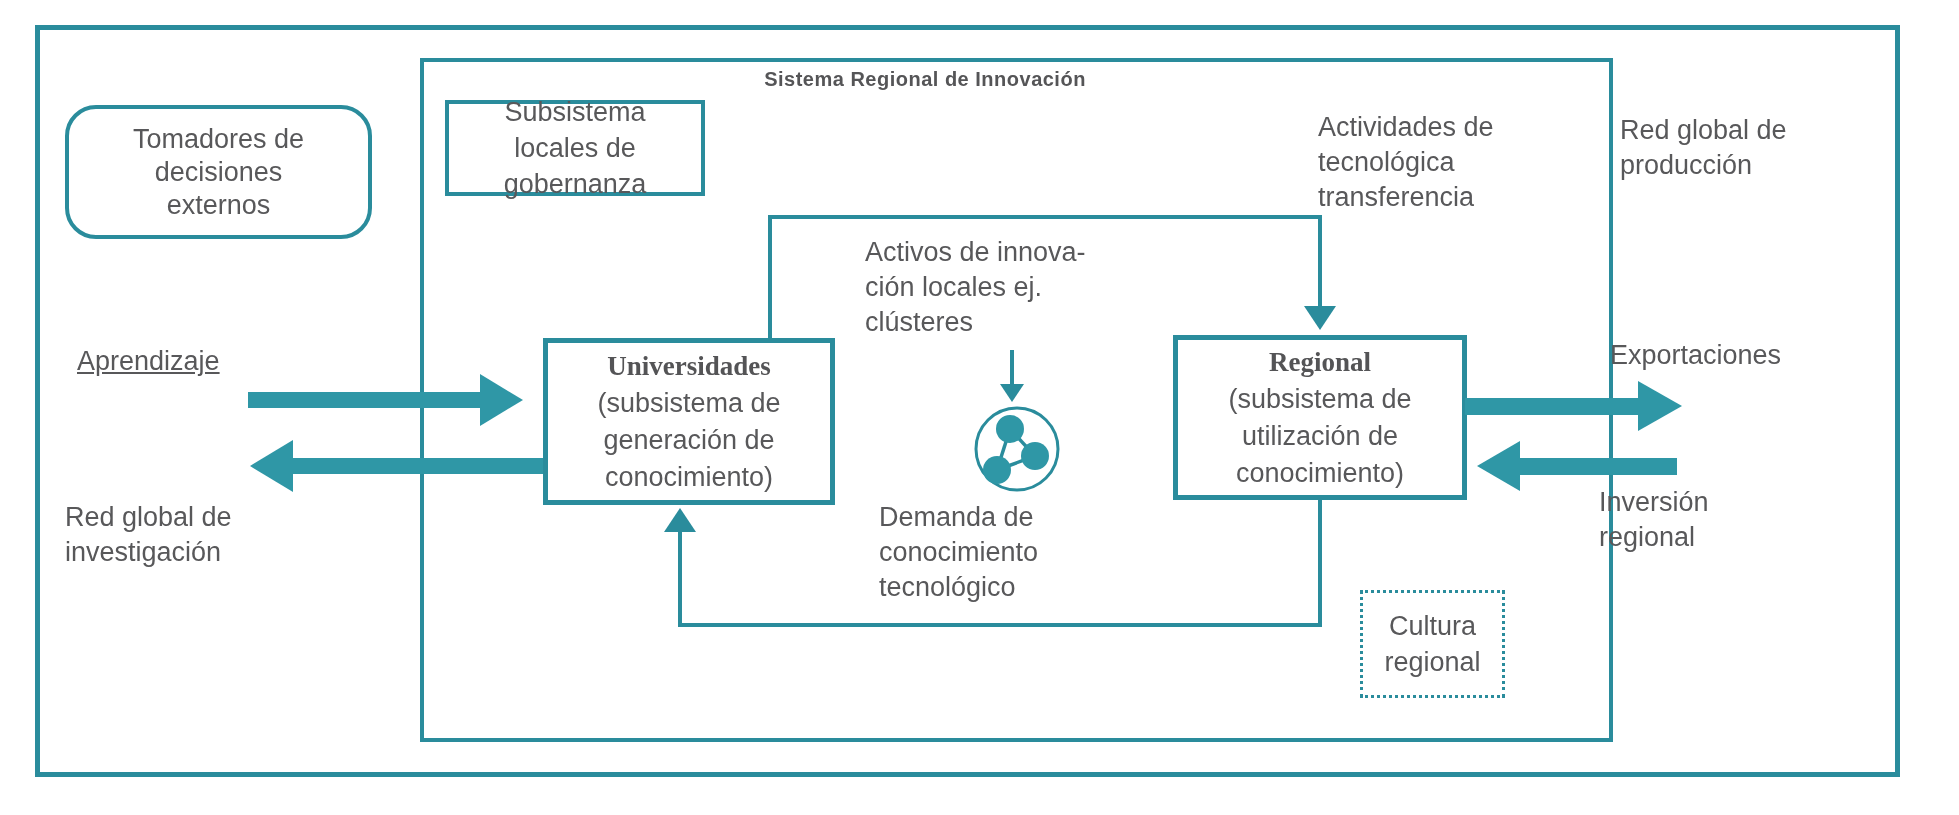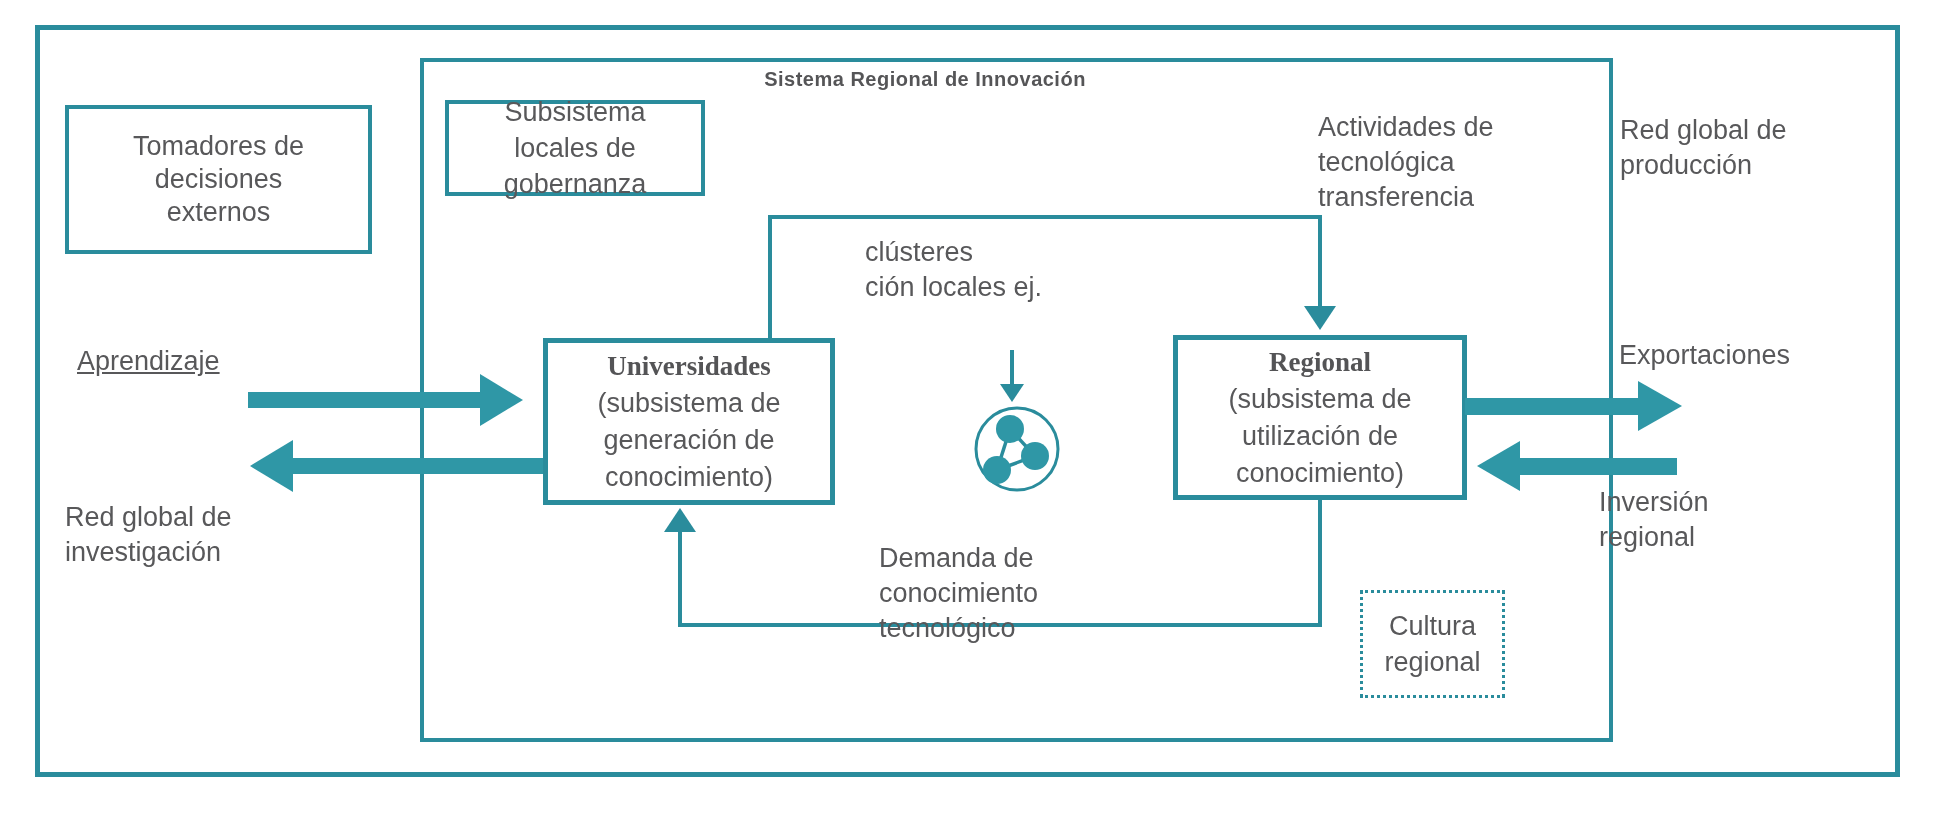"Tomadores de" .box-tomadores { border-radius: none -> 31px; height: 149px -> 134px }
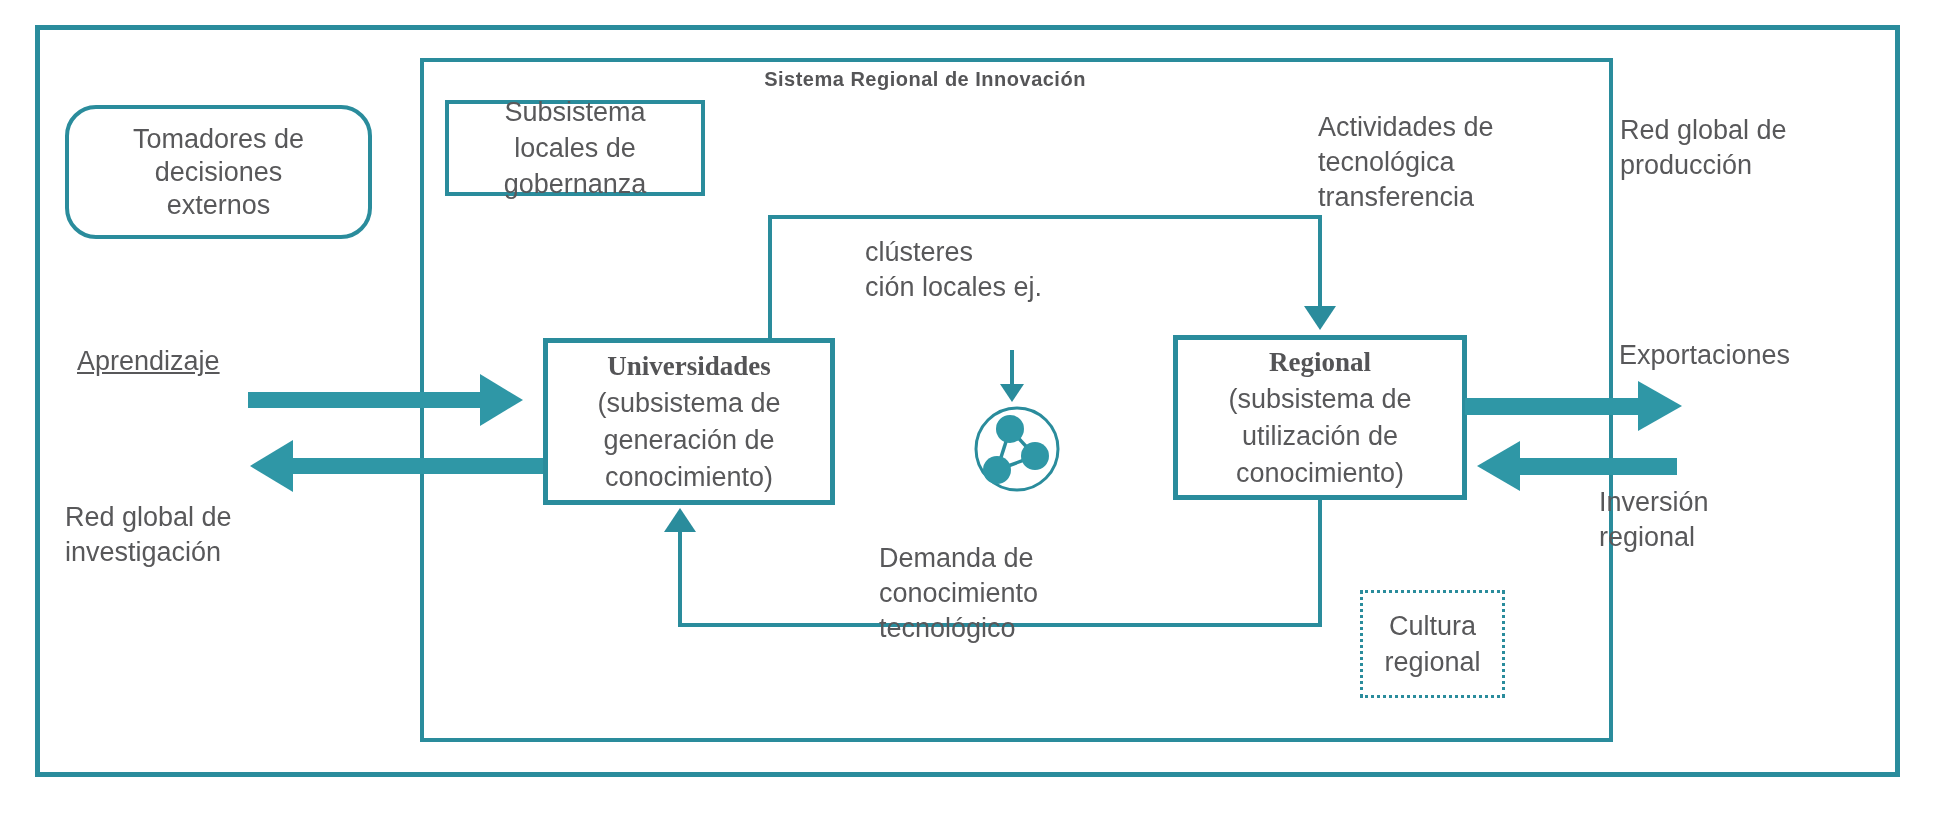"Activos de innova-" span { html: none -> <span>Activos de innova-</span> }
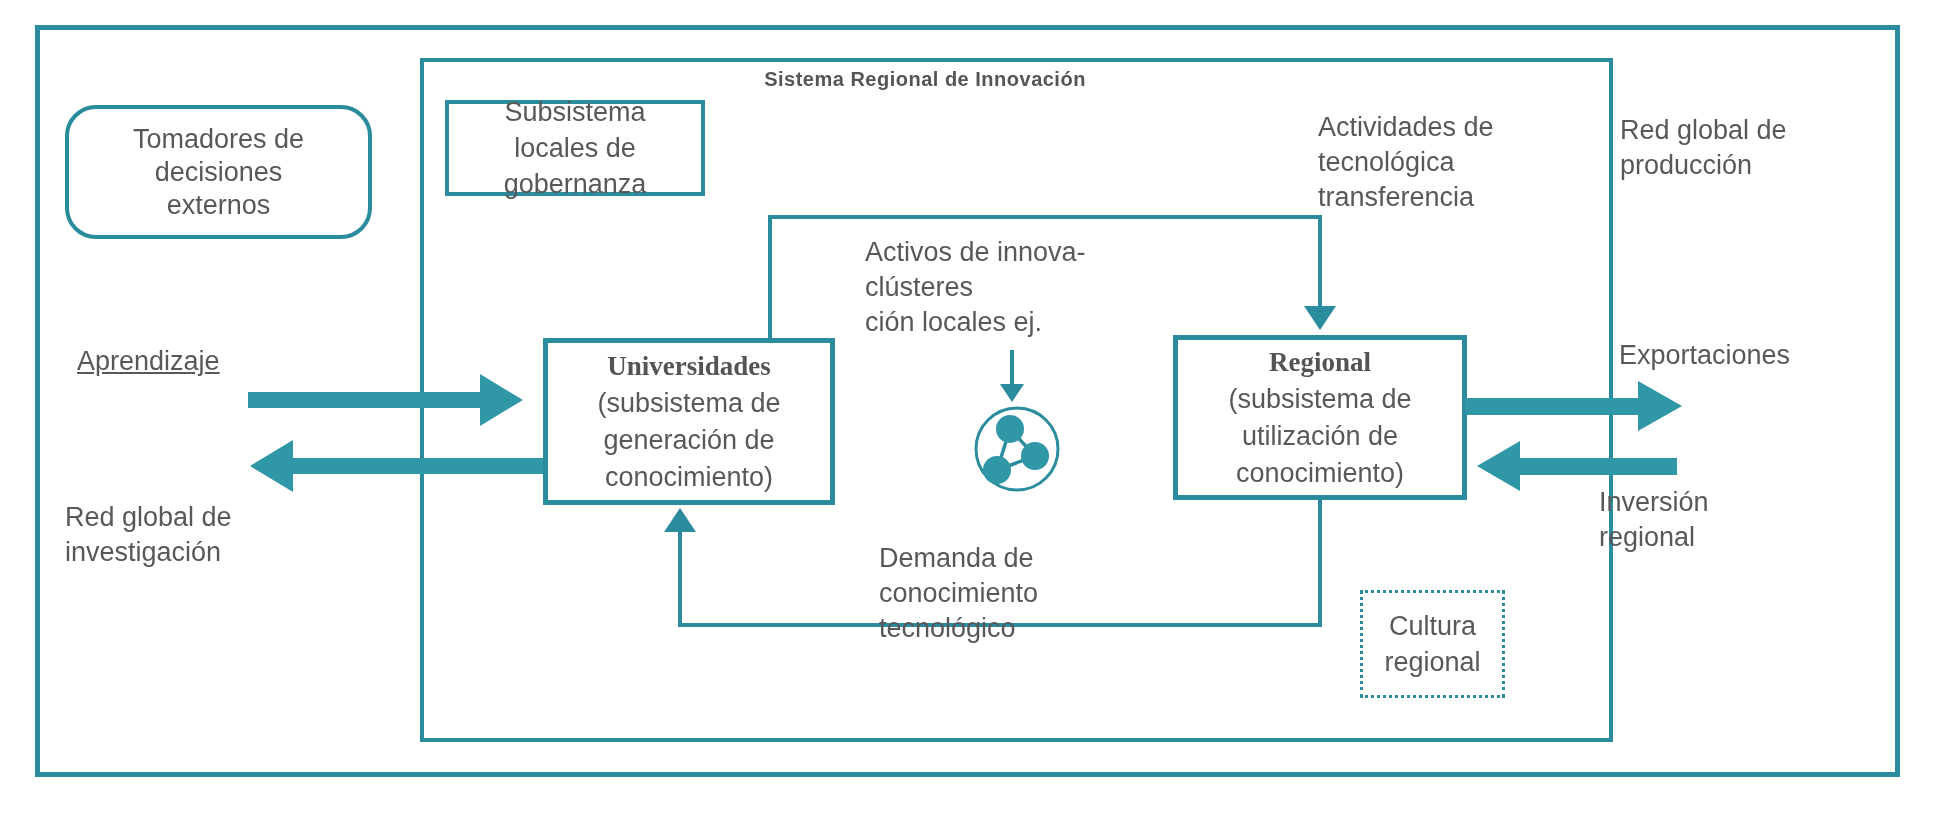"clústeres" span { order: before "ción locales ej." -> after "ción locales ej." }
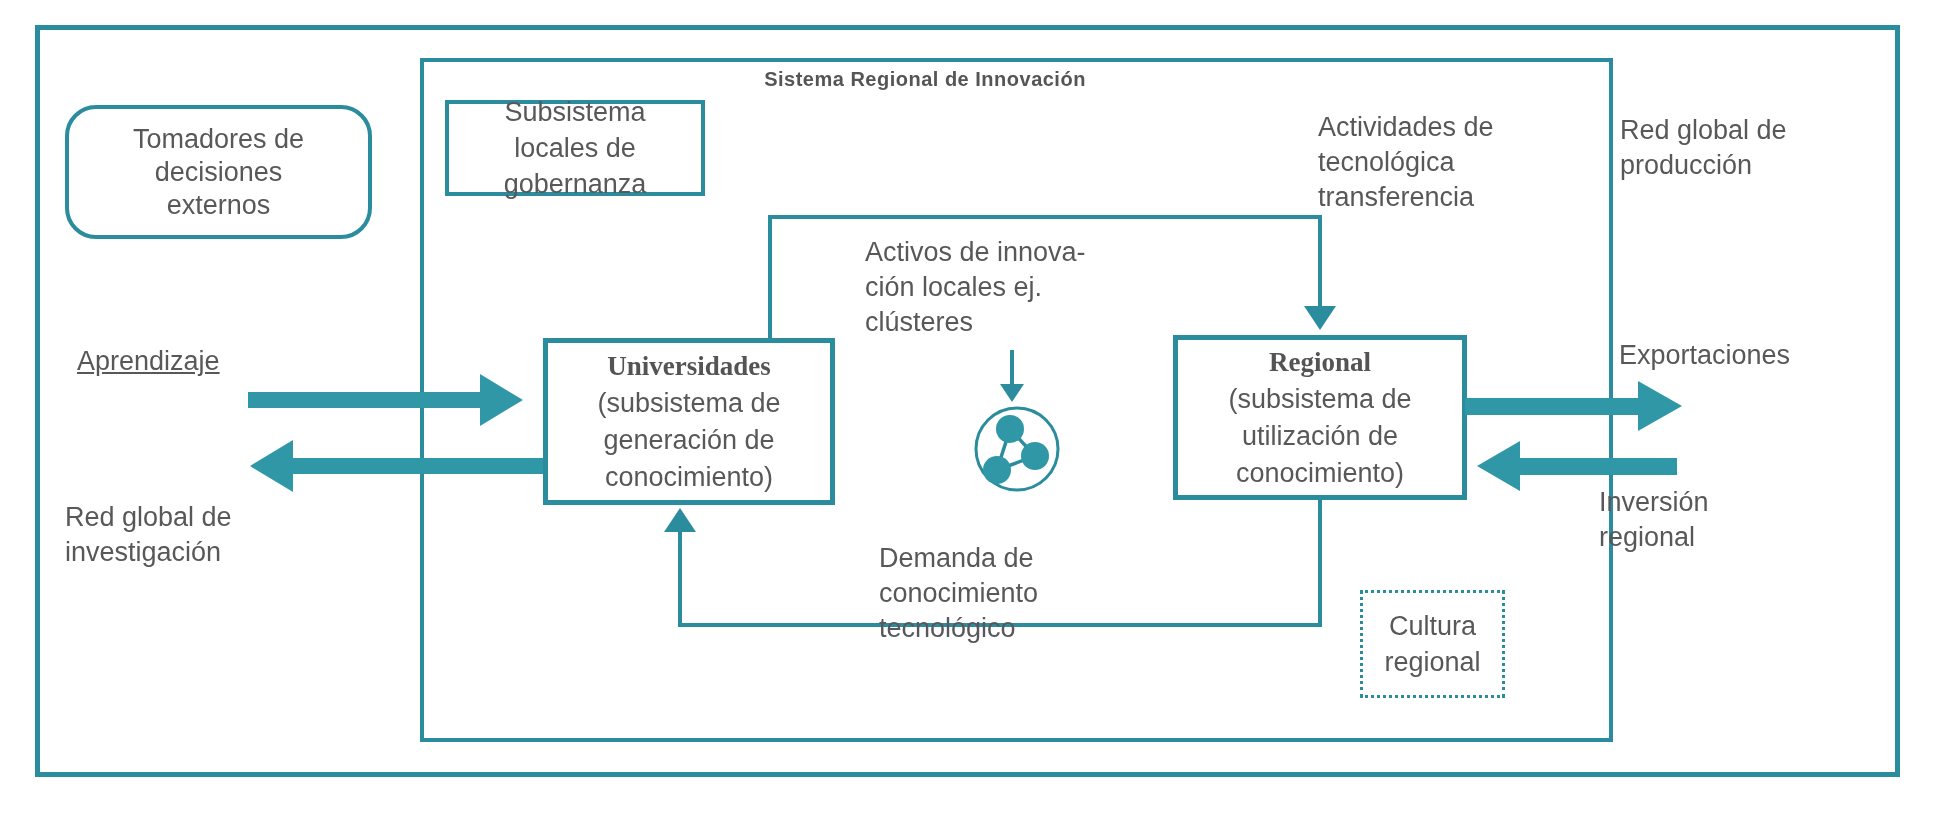"Exportaciones" div.lbl { padding-left: 9px -> none }
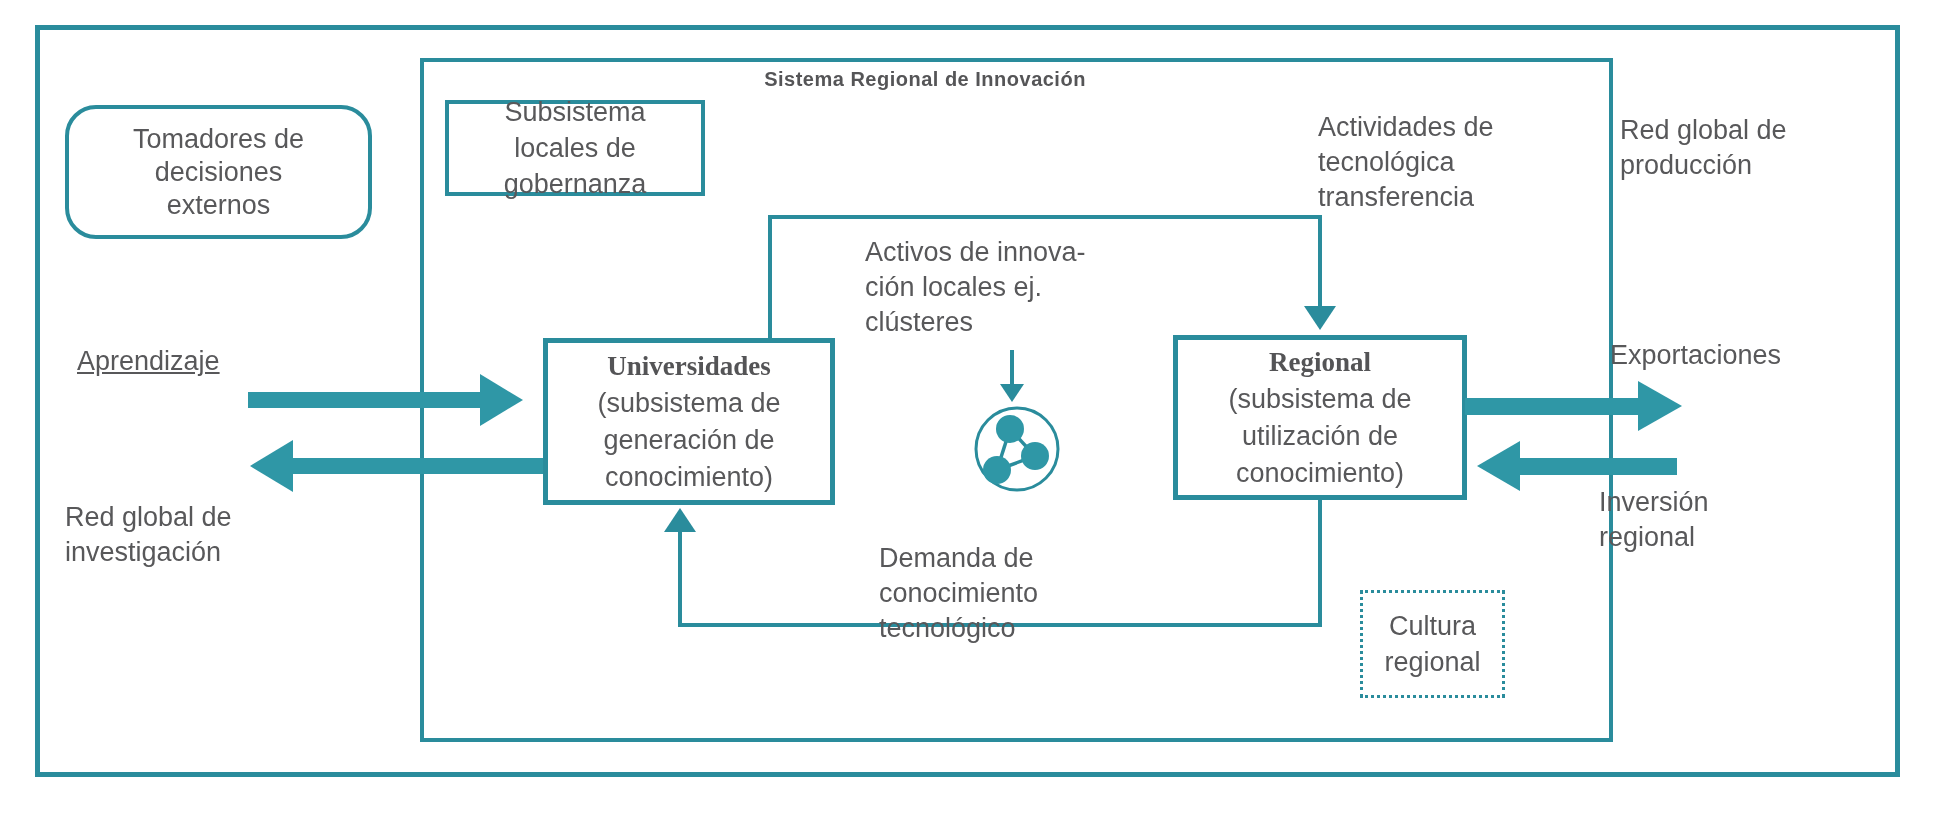"Demanda de" div.lbl { margin-top: 41px -> none }
